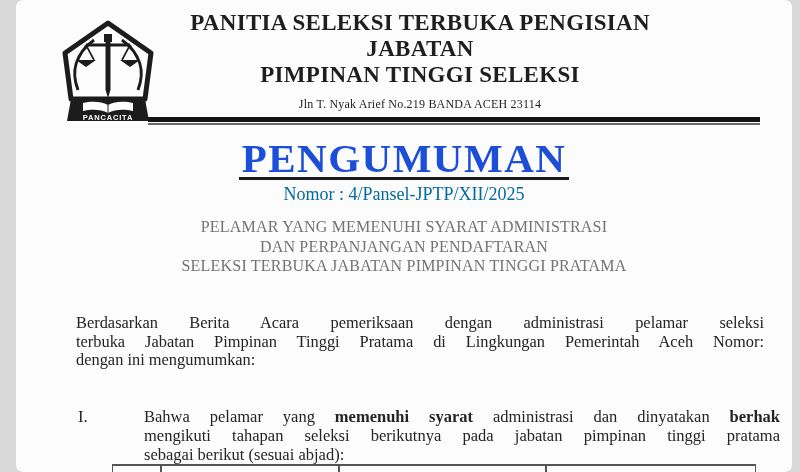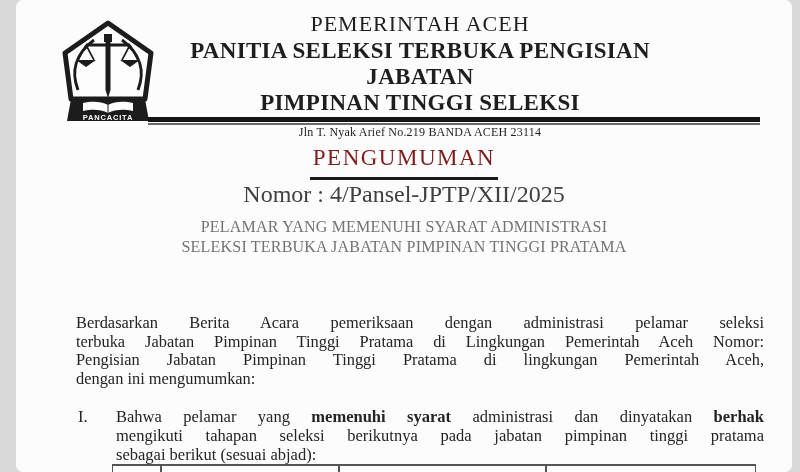"PEMERINTAH ACEH" div.lh-gov { html: <div>PEMERINTAH ACEH</div> -> none }
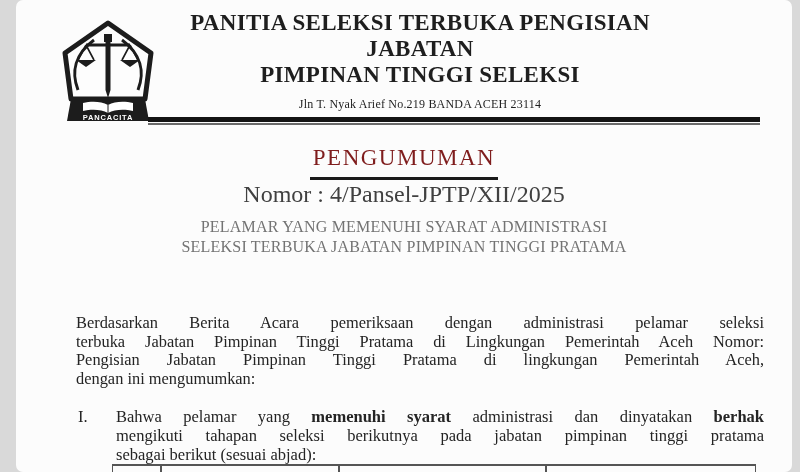"PENGUMUMAN" .doc-title { color: #7f1d1d -> #1d4ed8; font-size: 23px -> 41px; font-weight: 400 -> 700 }
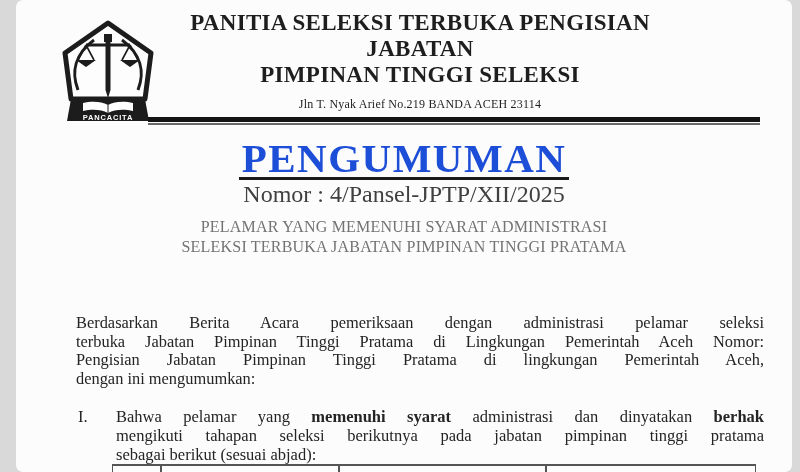"Nomor : 4/Pansel-JPTP/XII/2025" .doc-number { color: #404040 -> #0369a1; font-size: 24px -> 18px }
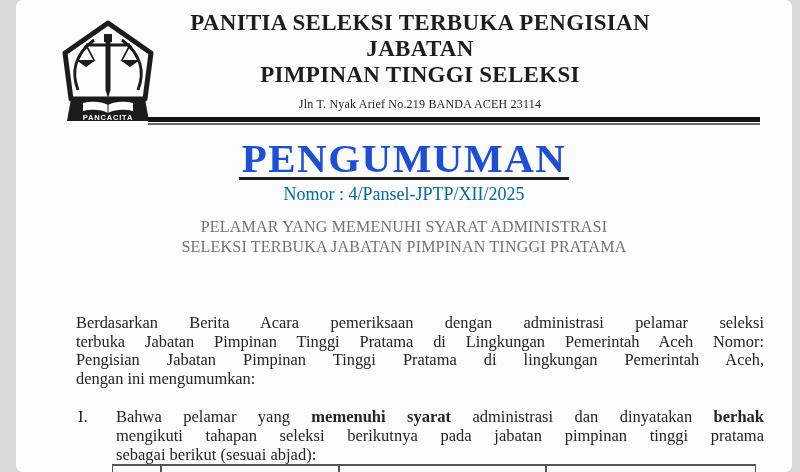"DAN PERPANJANGAN PENDAFTARAN" div { html: none -> <div>DAN PERPANJANGAN PENDAFTARAN</div> }
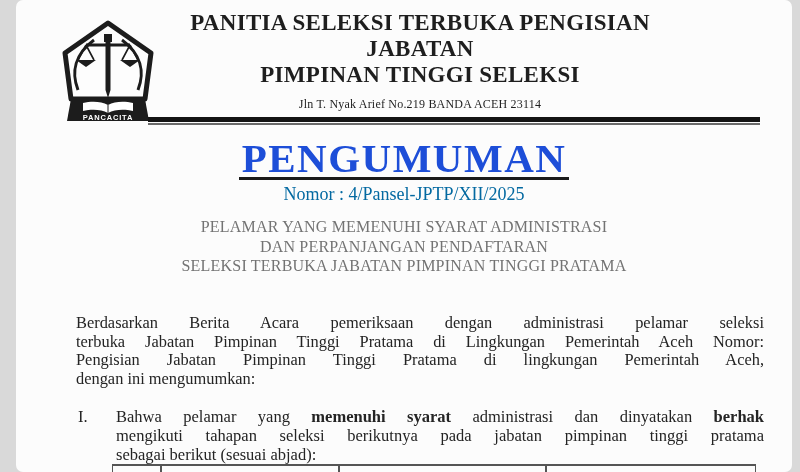"Pengisian Jabatan Pimpinan Tinggi" div.jline { html: <div>Pengisian Jabatan Pimpinan Tinggi Pratama di lingkungan Pemerintah Aceh,</div> -> none }
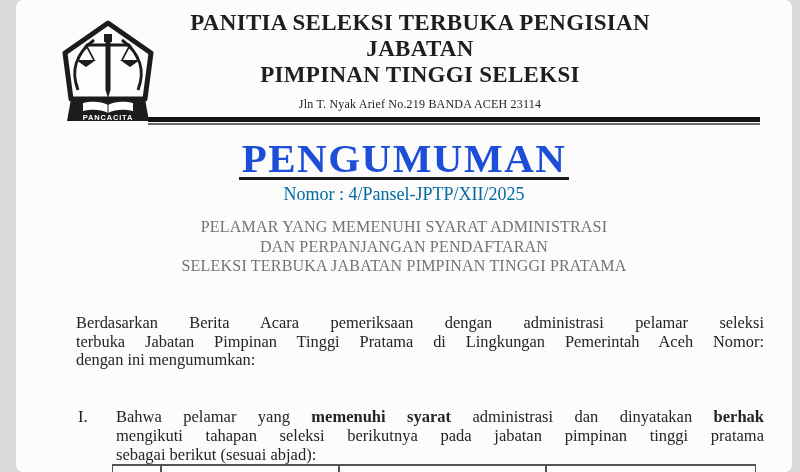"Bahwa pelamar yang memenuhi syarat" .item-lines { margin-left: none -> 28px }
